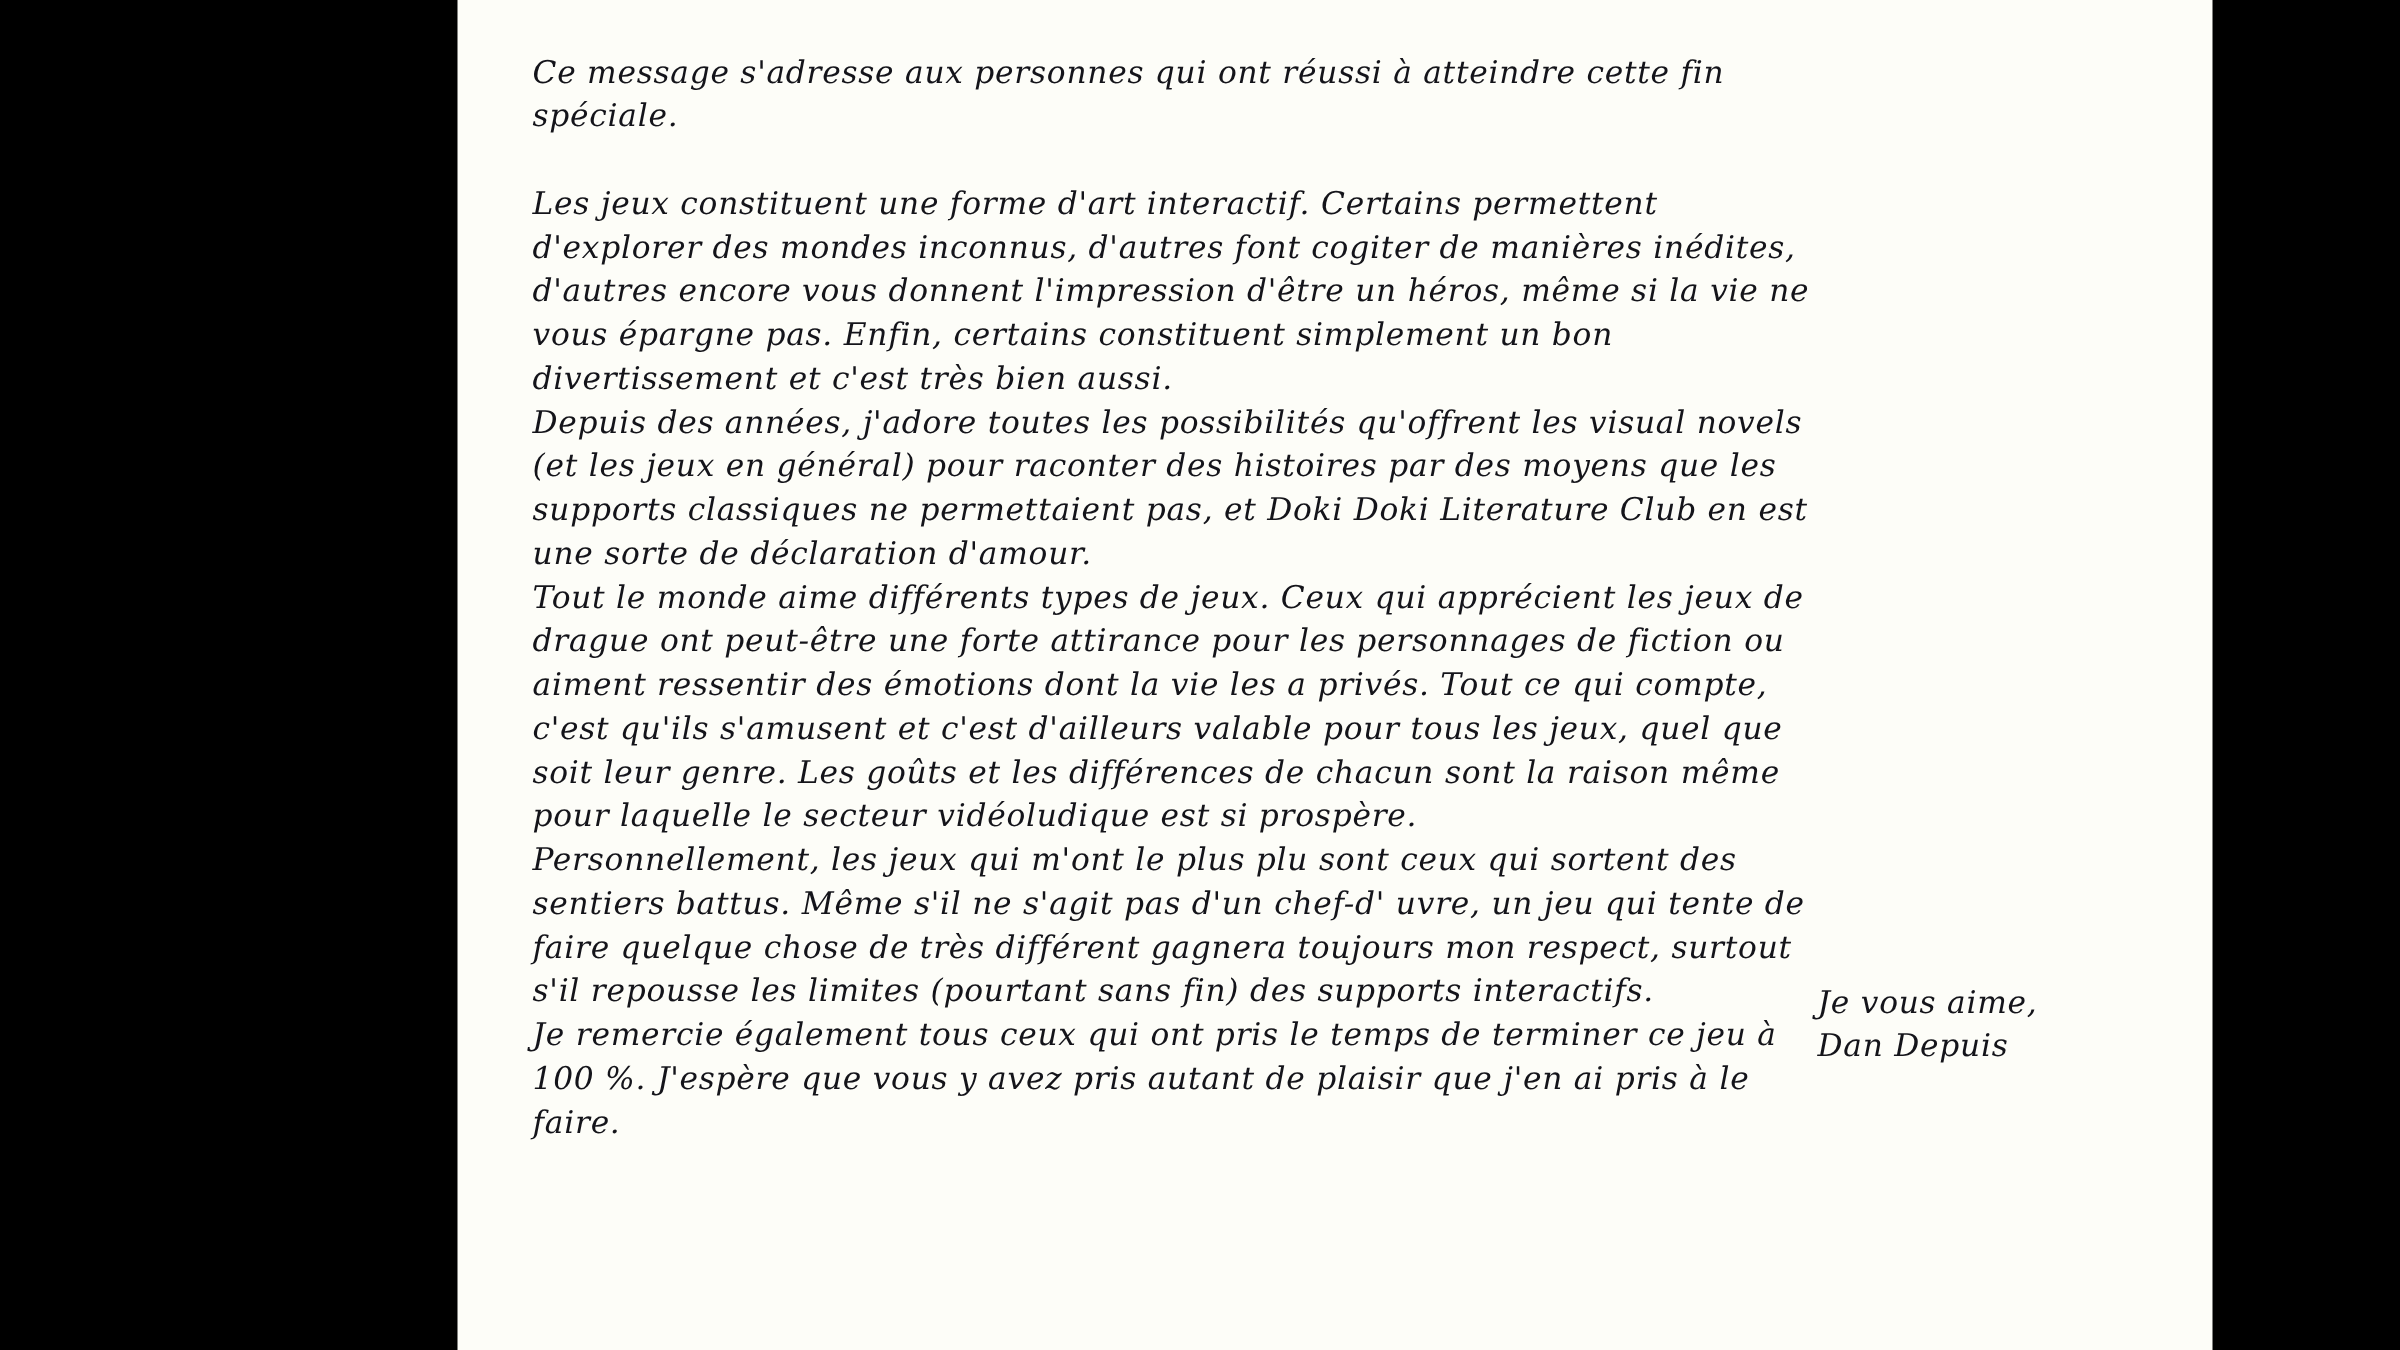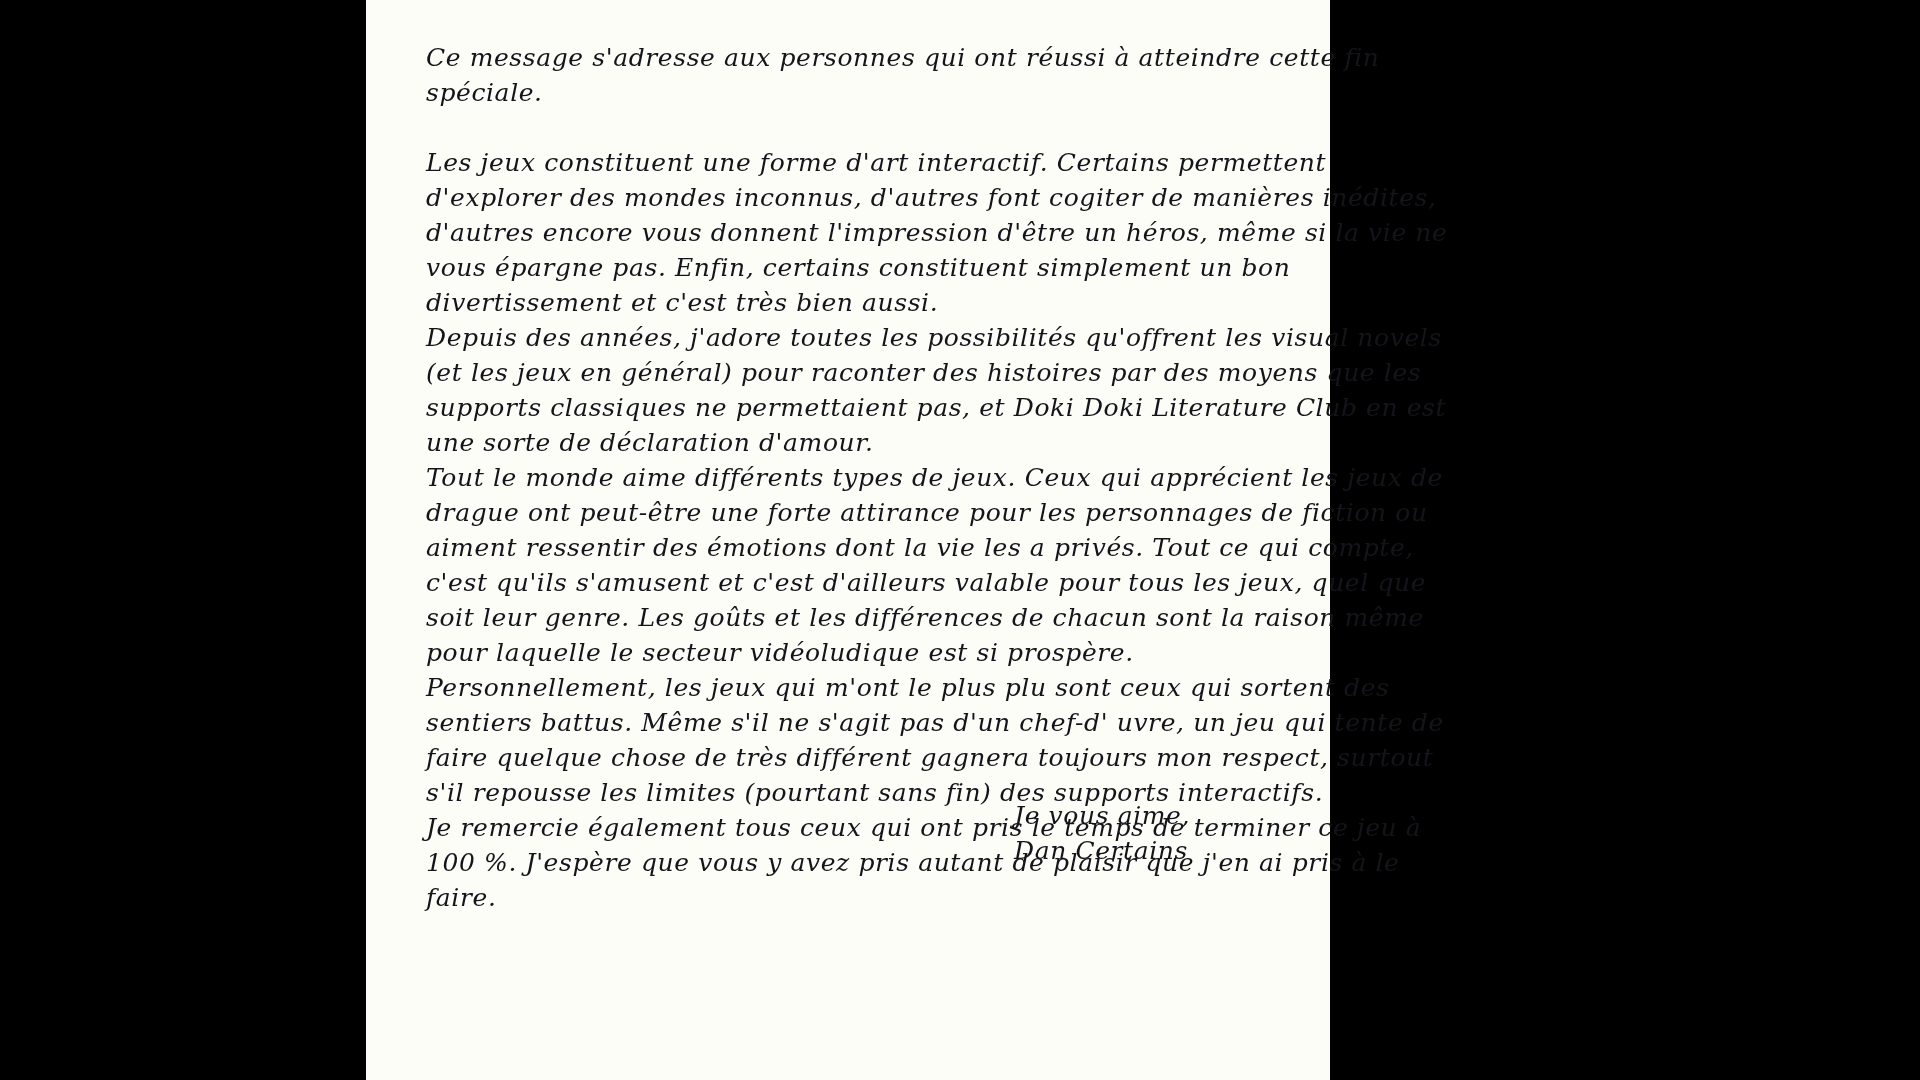"Ce message s'adresse aux personnes" #letter-page { width: 964px -> 1404px }
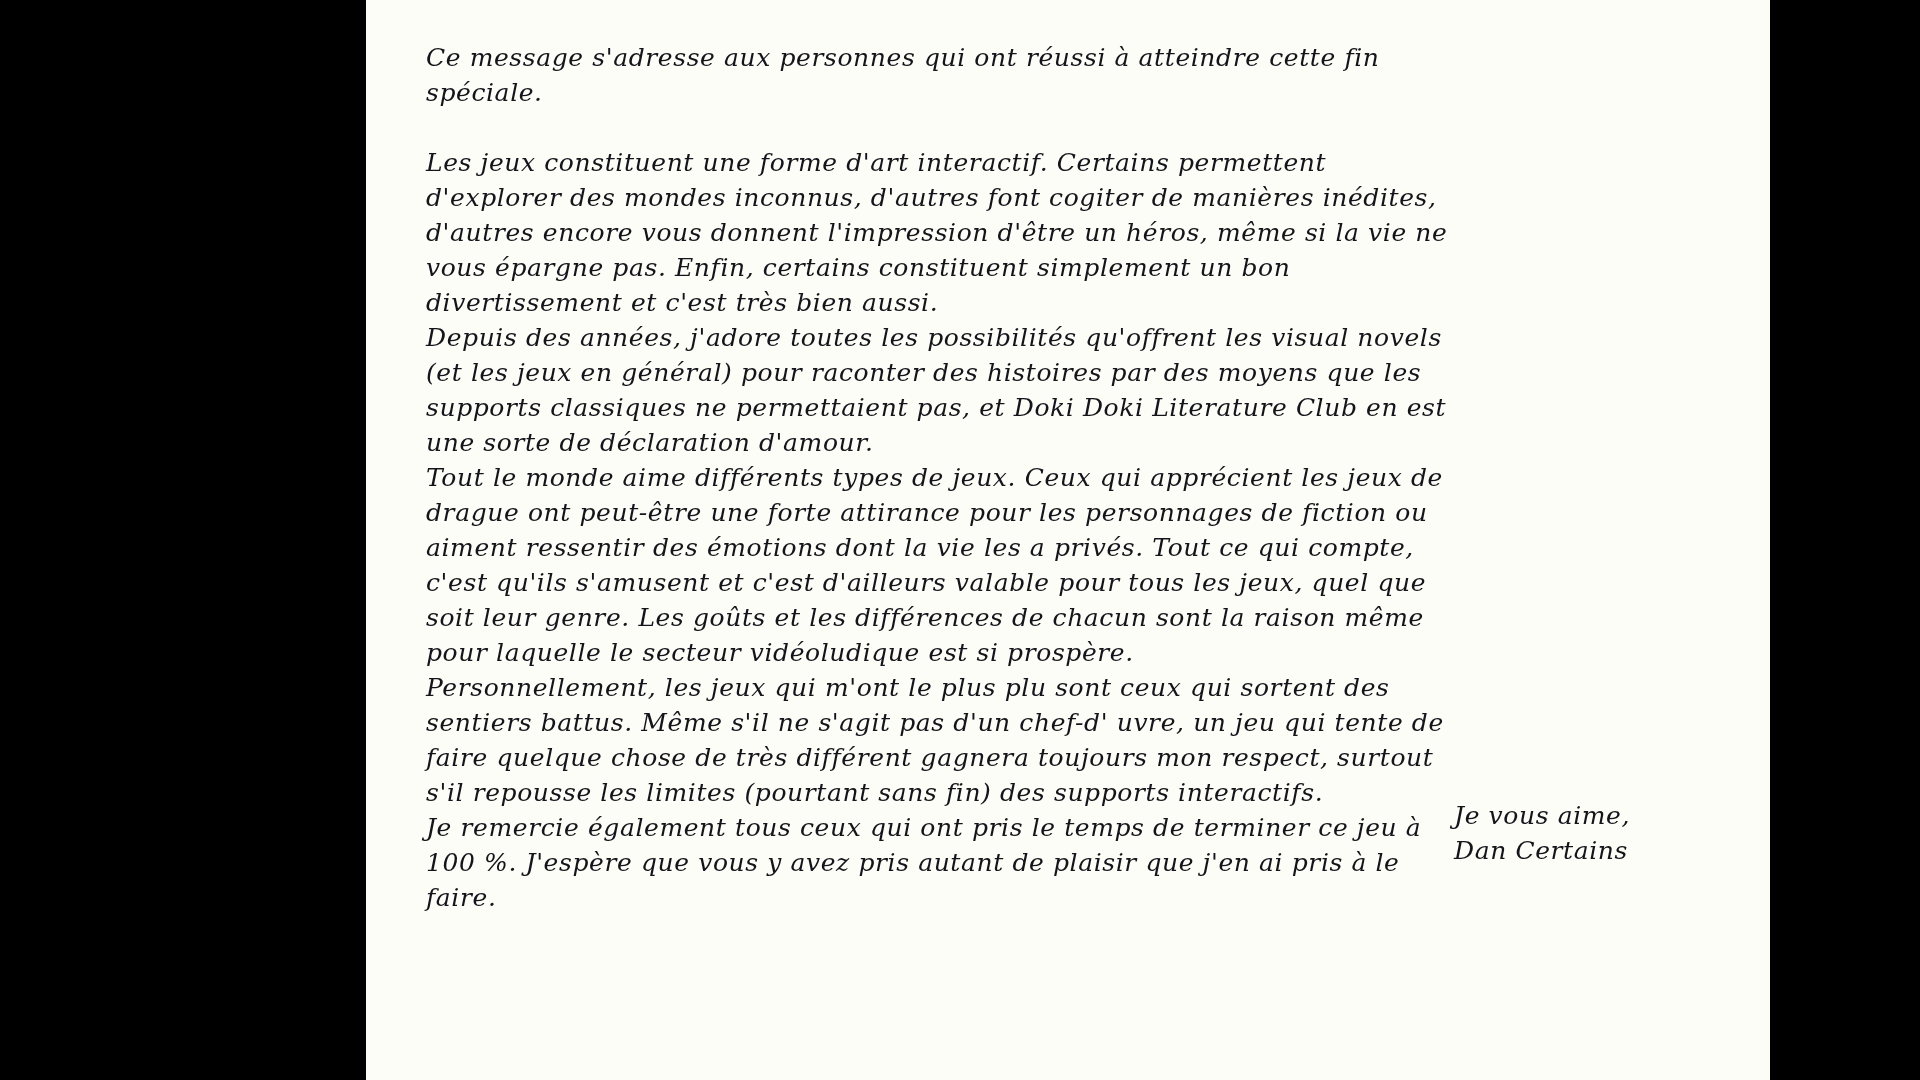"Je vous aime," #signature-block { bottom: 212px -> 226px }
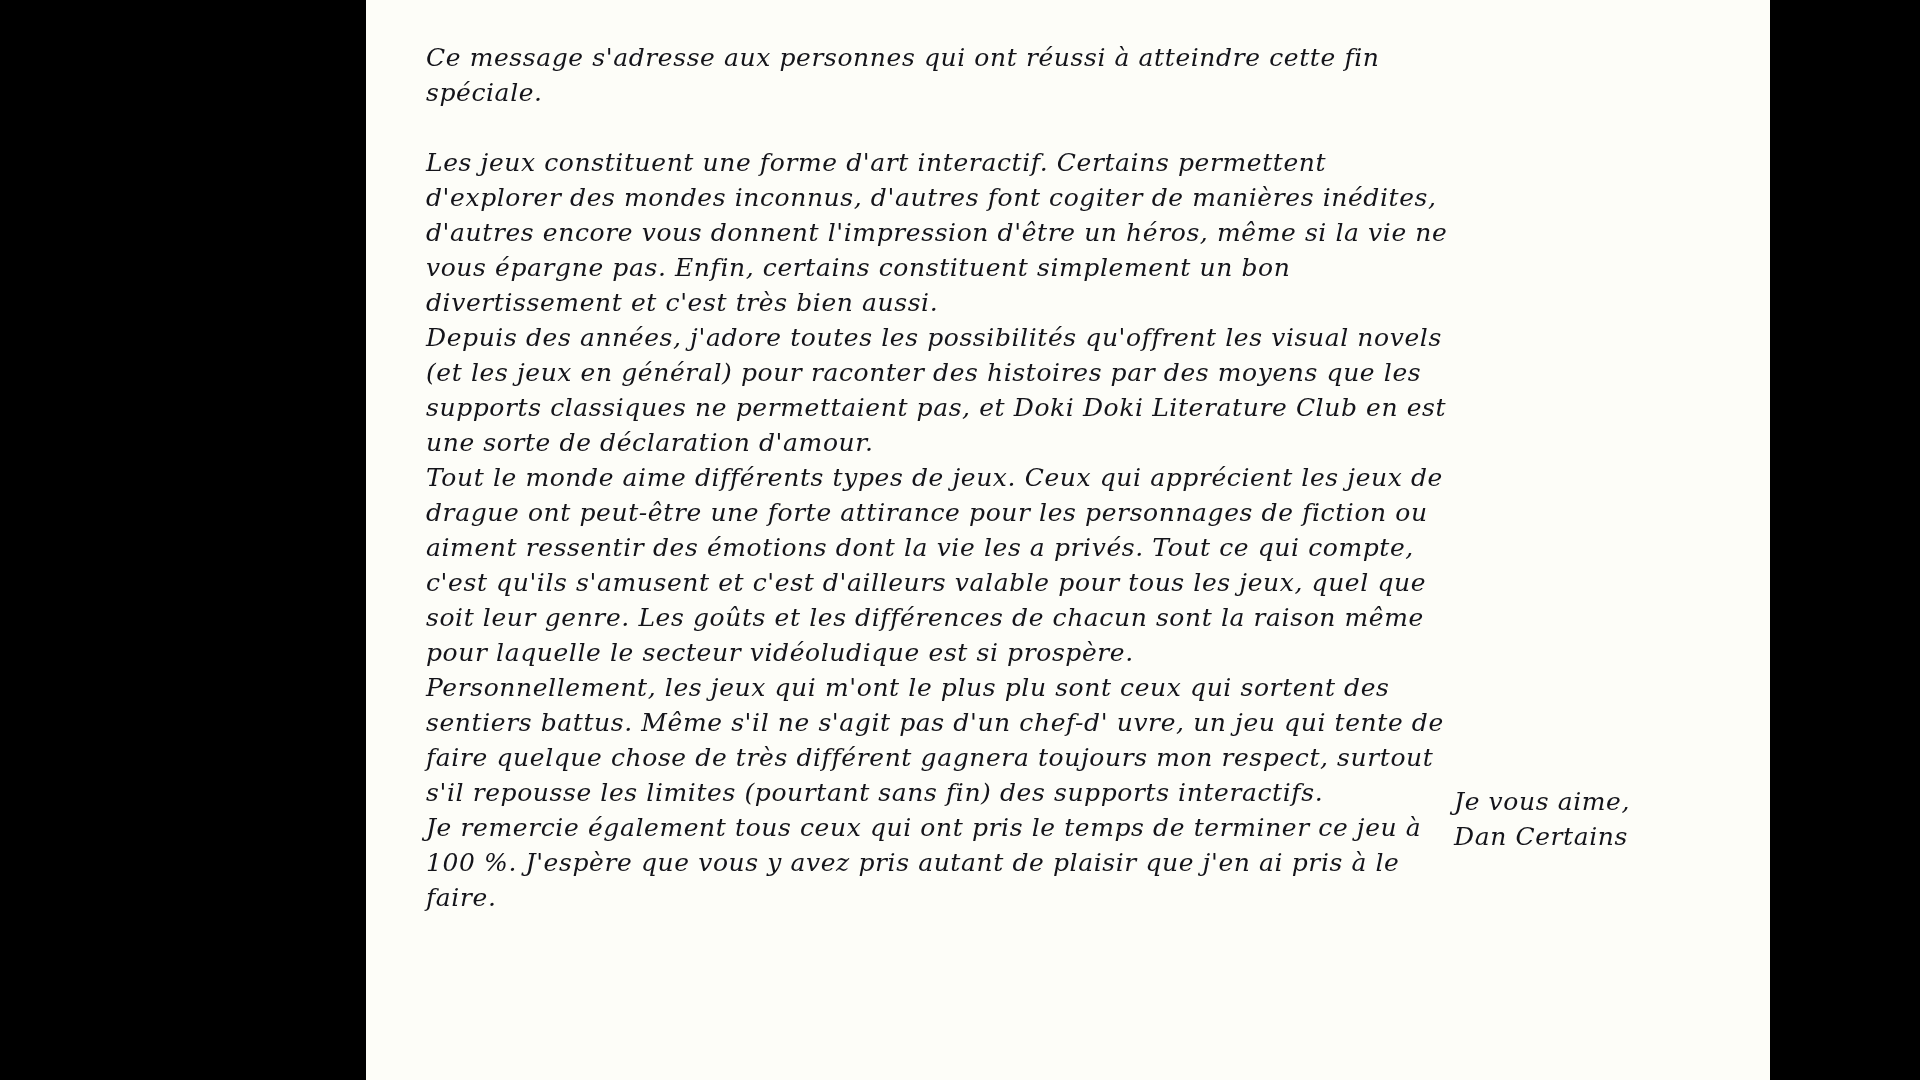"Dan Certains" div.sig-line { text: Certains -> Depuis }
